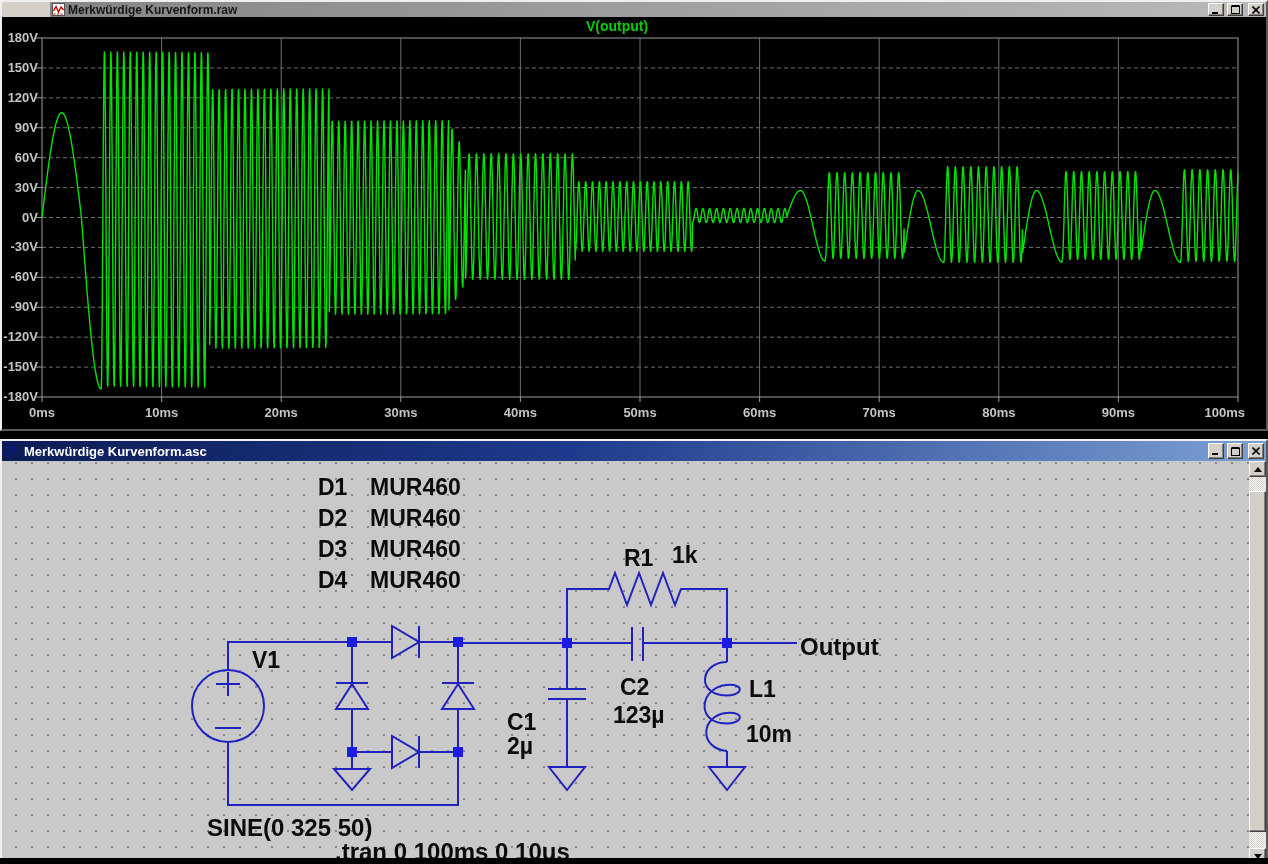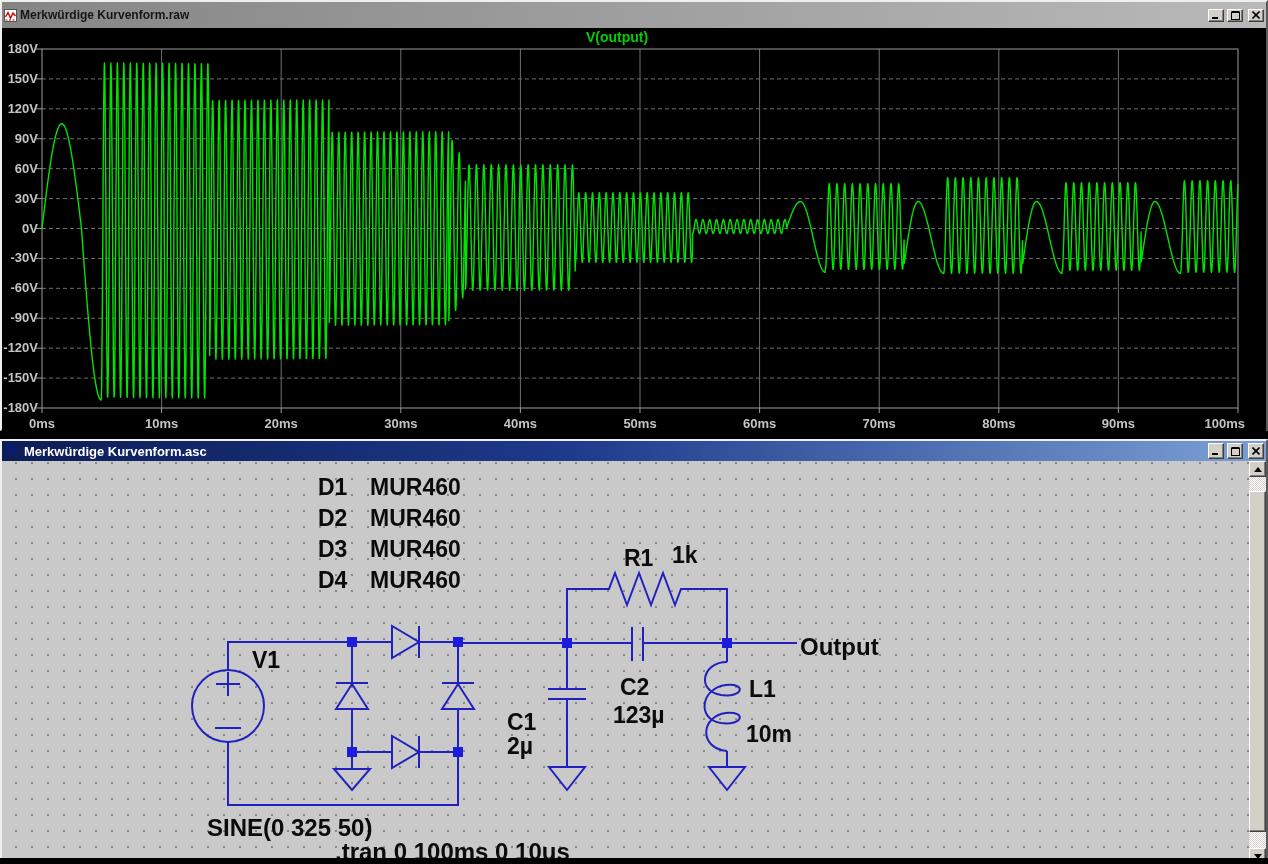"Merkwürdige Kurvenform.raw" .titlebar.inactive { height: 26px -> 15px; margin-left: none -> 48px }
